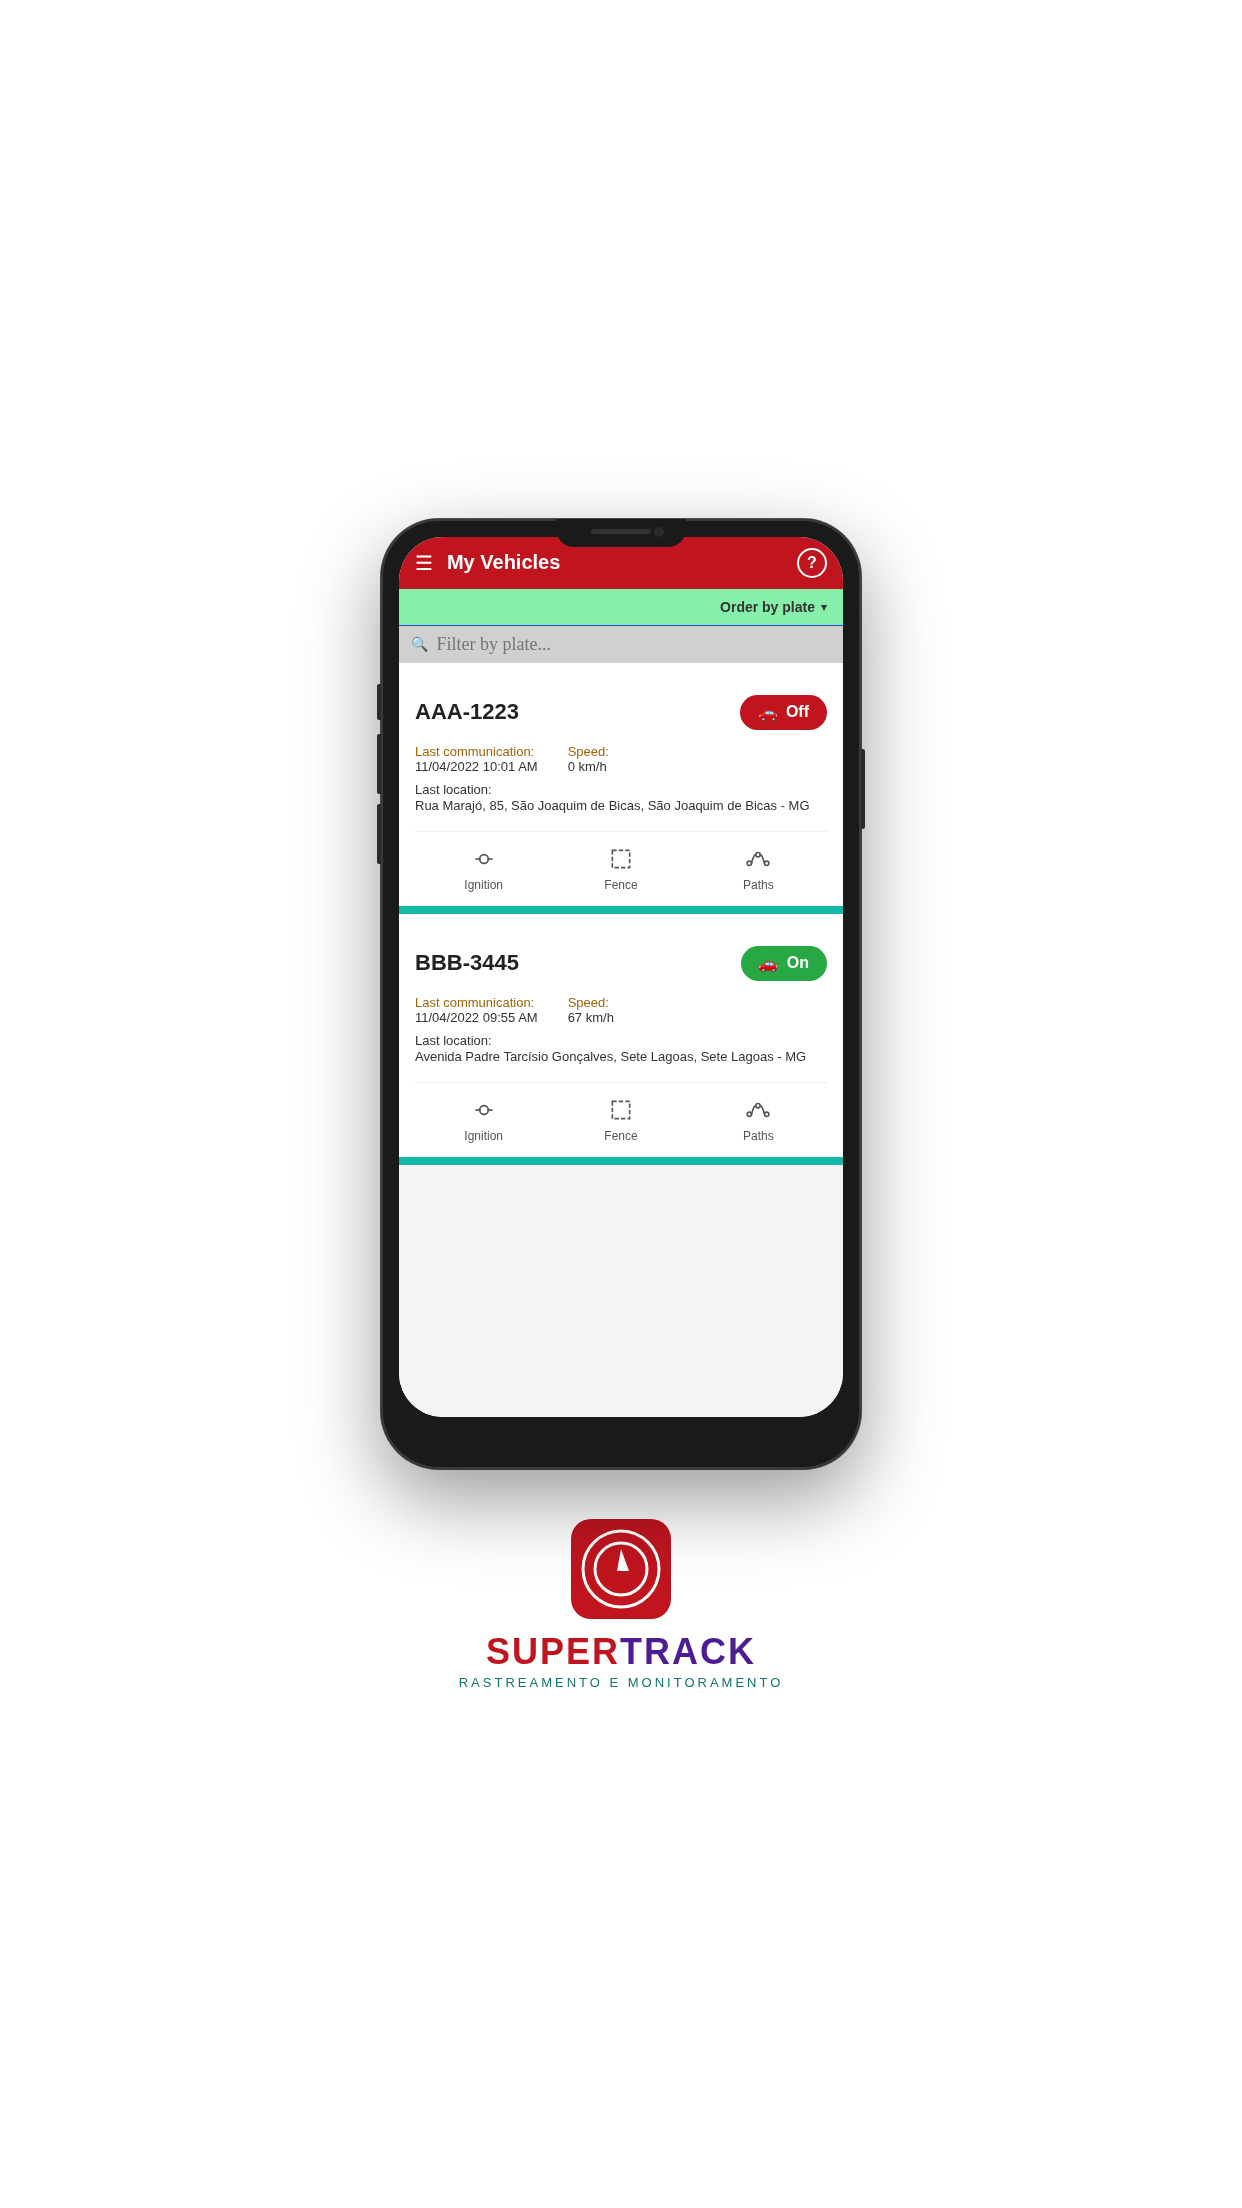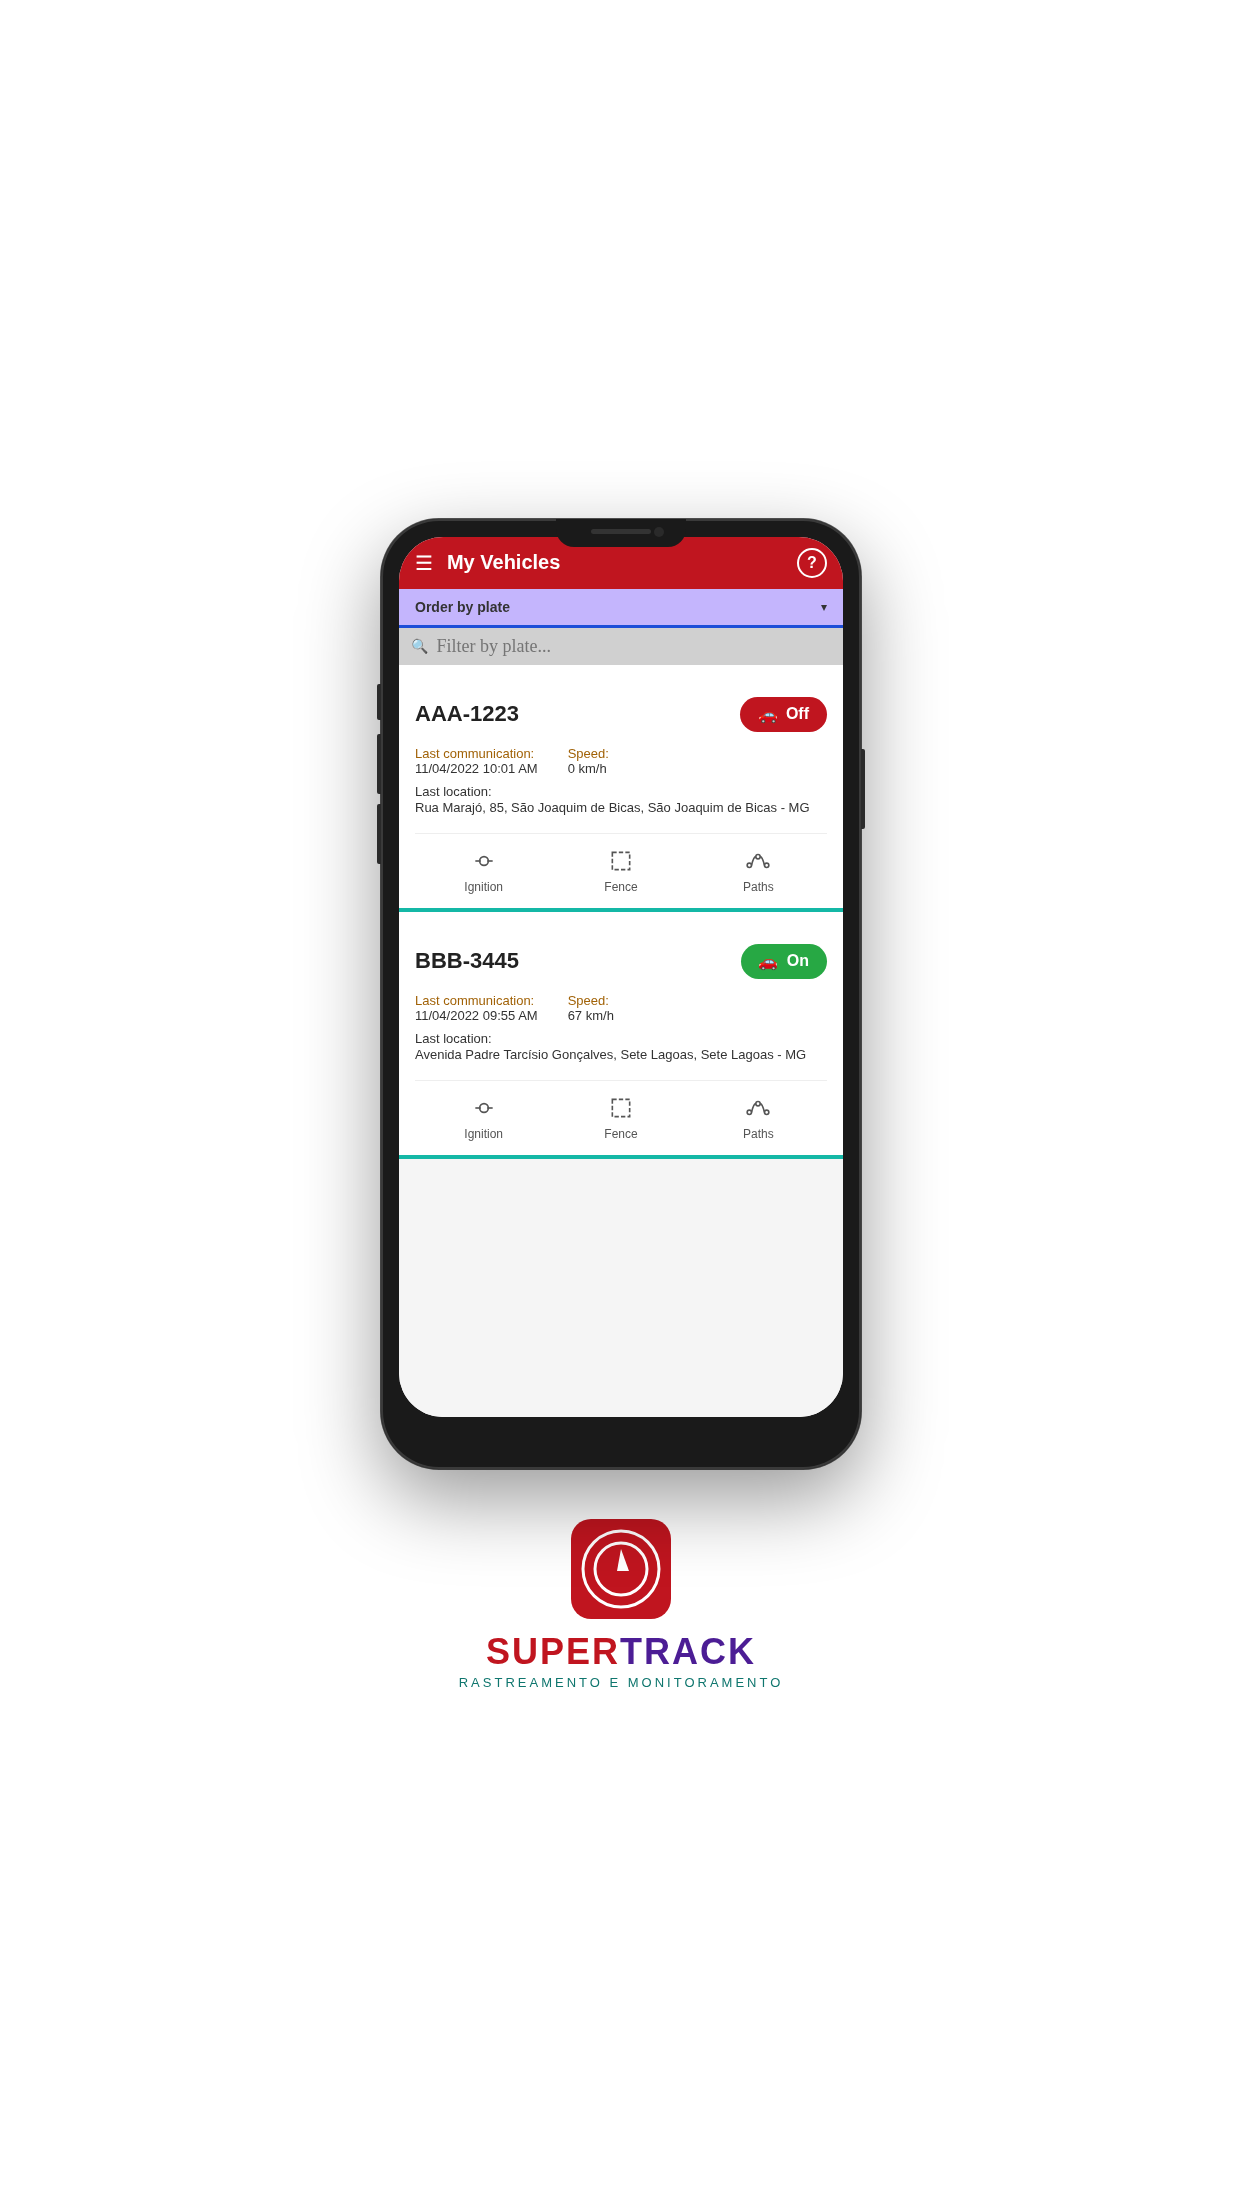"Order by plate" .sort-bar { background: #c4b5fd -> #86efac; border-bottom: 3px solid #1d4ed8 -> 1px solid #1d4ed8; justify-content: space-between -> flex-end }
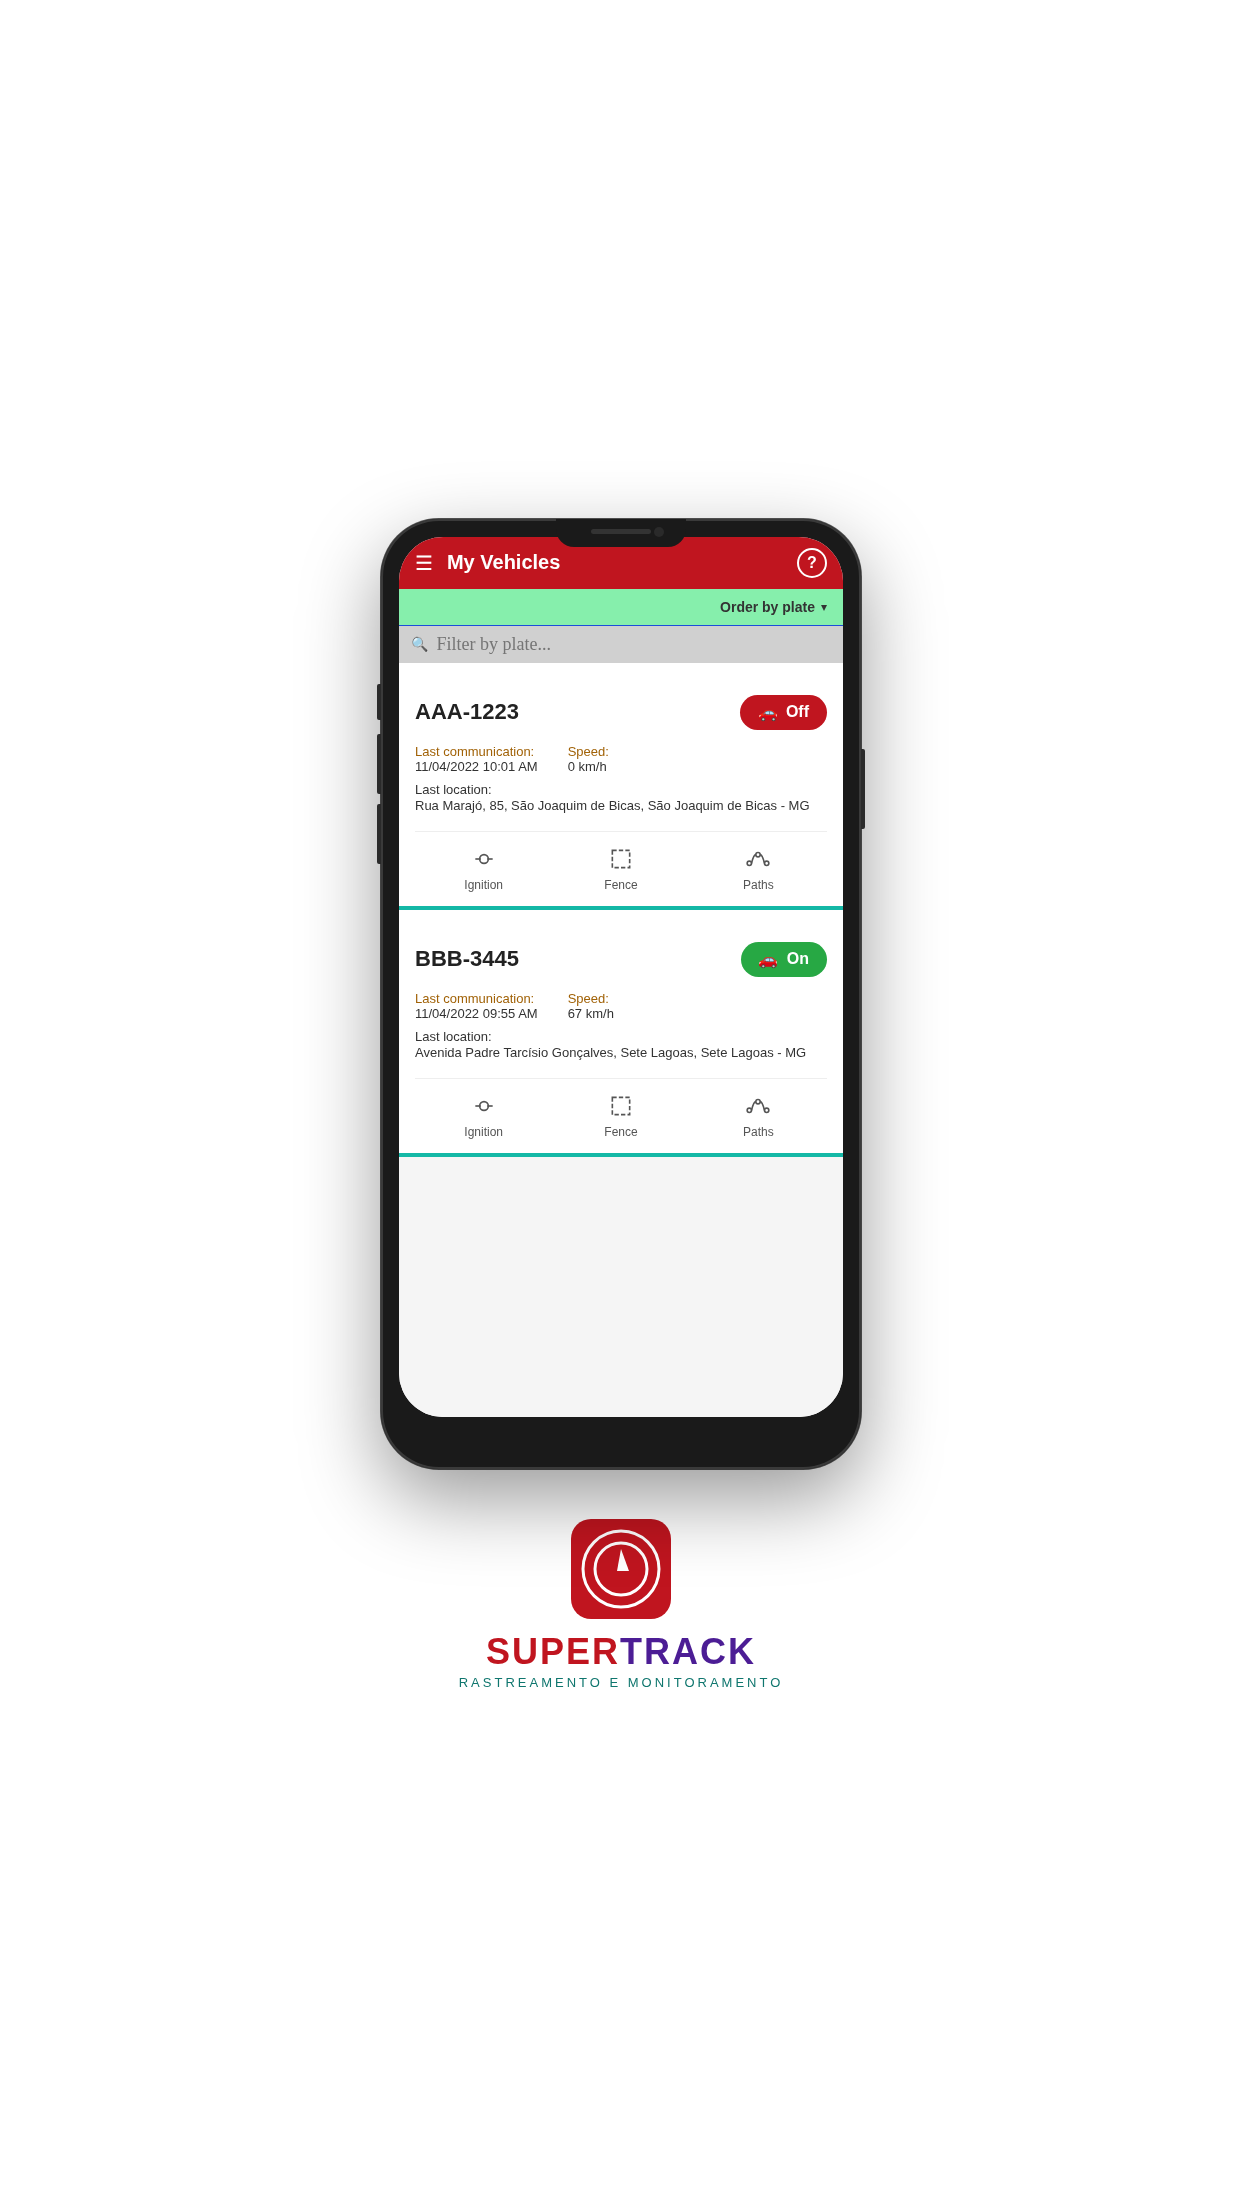"AAA-1223" .vehicle-card { border-bottom: 4px solid #14b8a6 -> 8px solid #14b8a6 }
